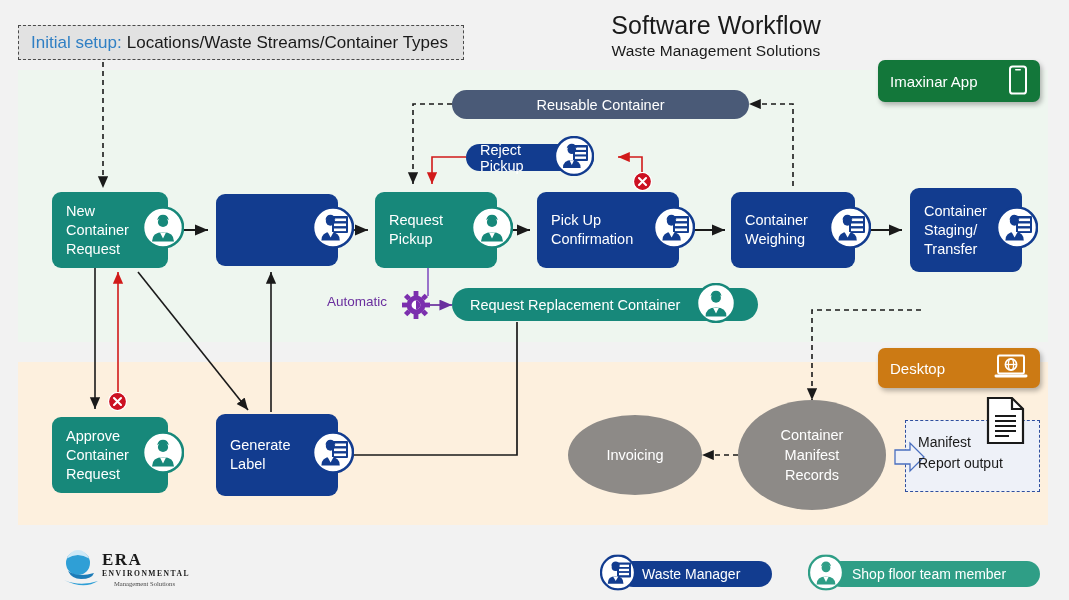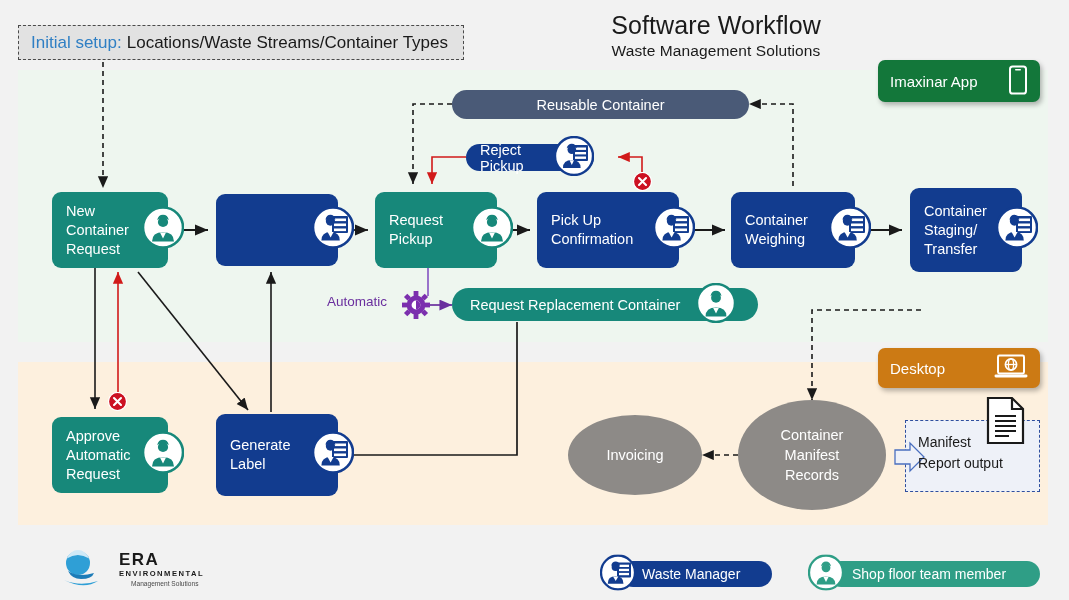"Approve" span.txt { text: Automatic -> Container }
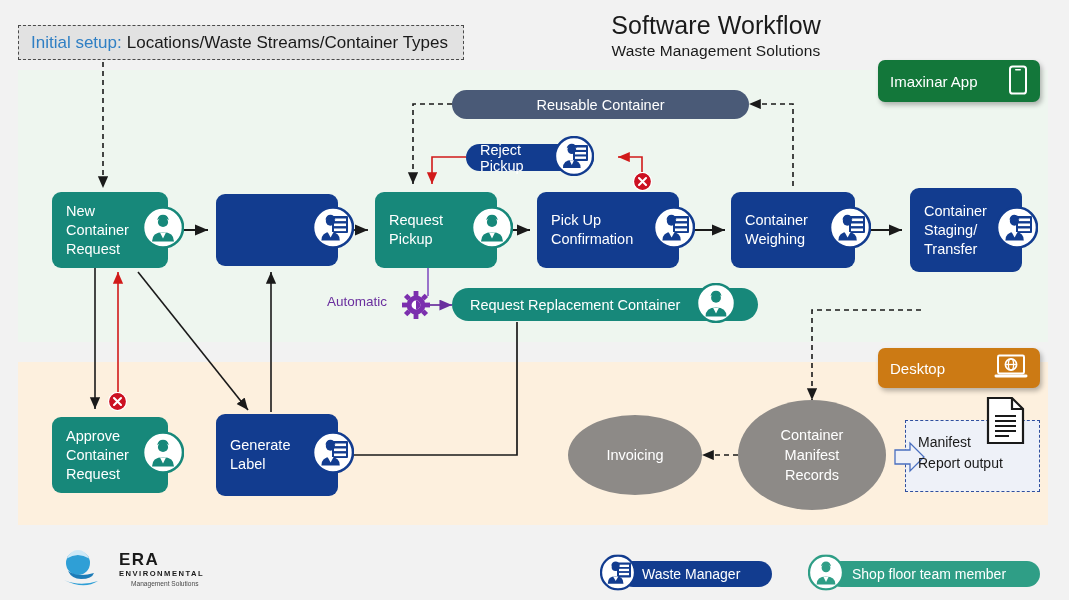"ERA" #logo-text { font-family: none -> Liberation Serif, serif; margin-left: 19px -> 2px }
